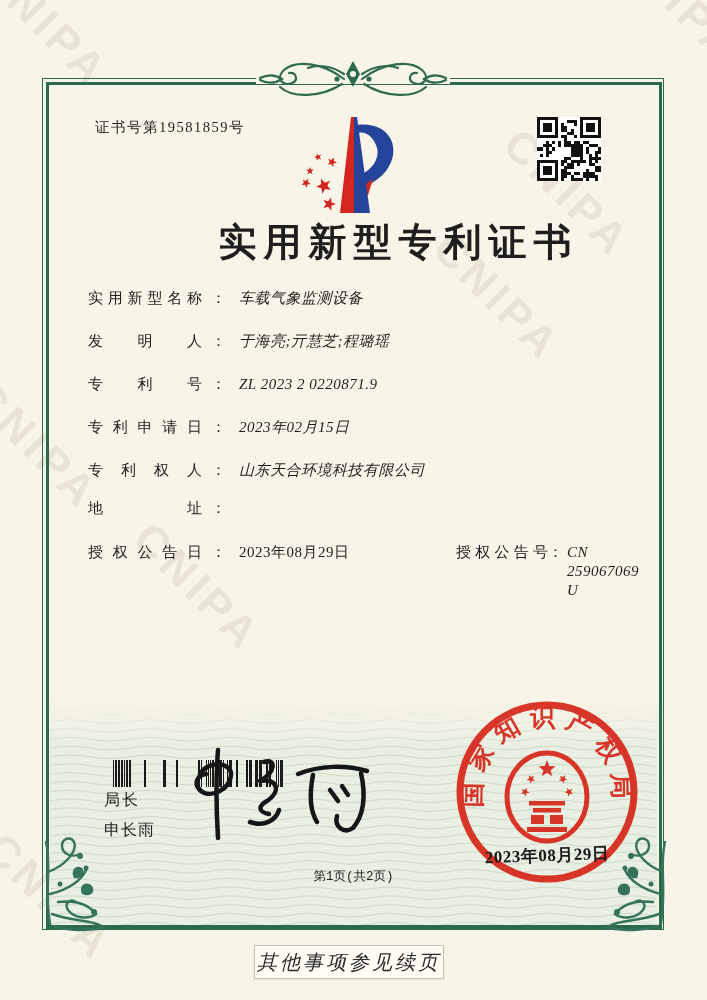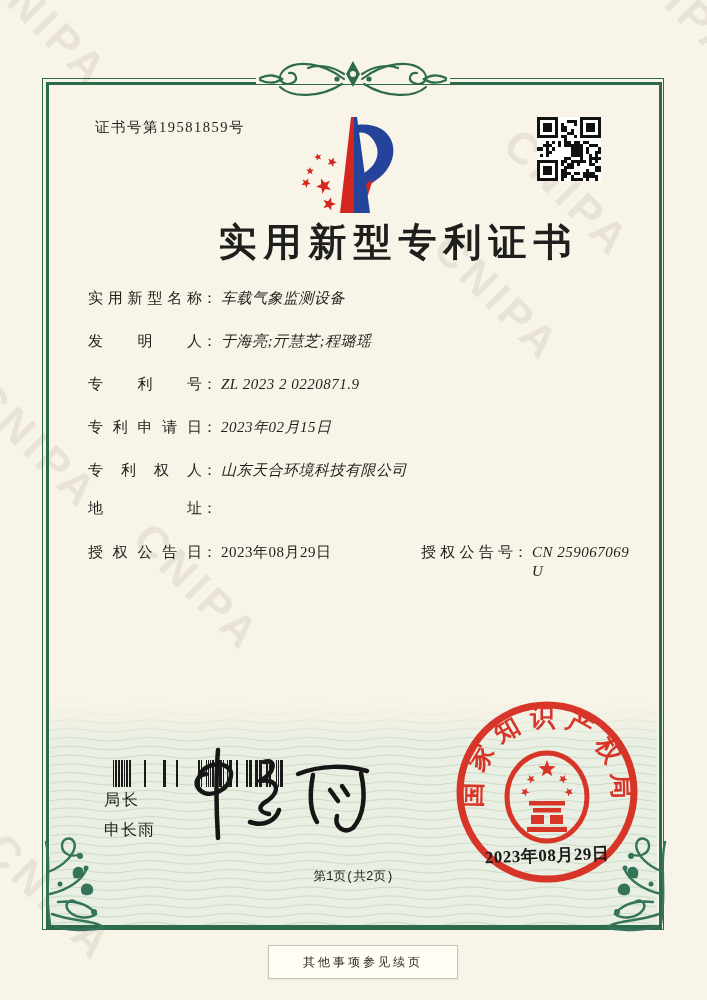"实用新型名称" .frow { gap: none -> 9px }
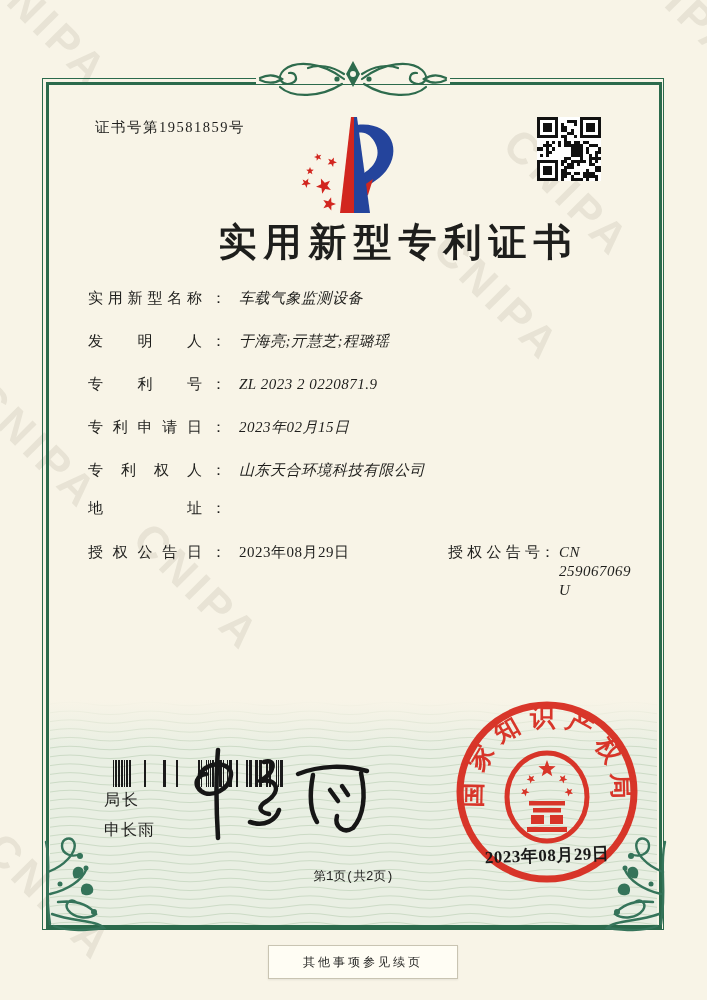"授权公告号" .pair2 { margin-left: 28px -> 36px }
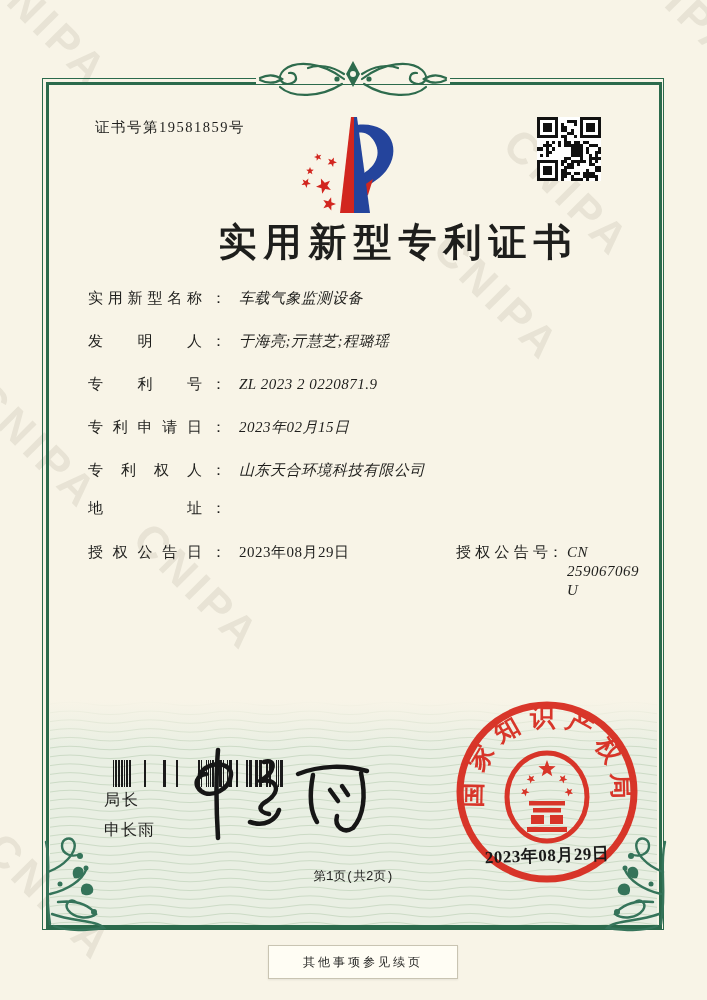"其他事项参见续页" .note-box { font-size: 12px -> 20px; font-style: none -> italic; left: 268px -> 254px }
